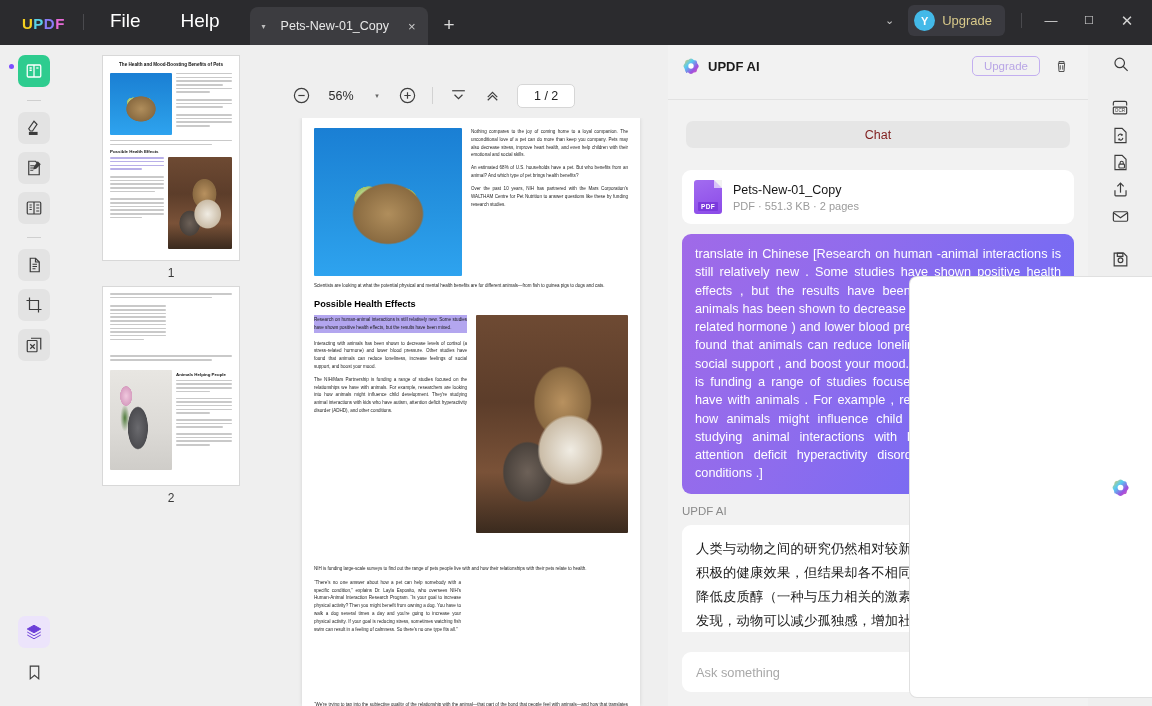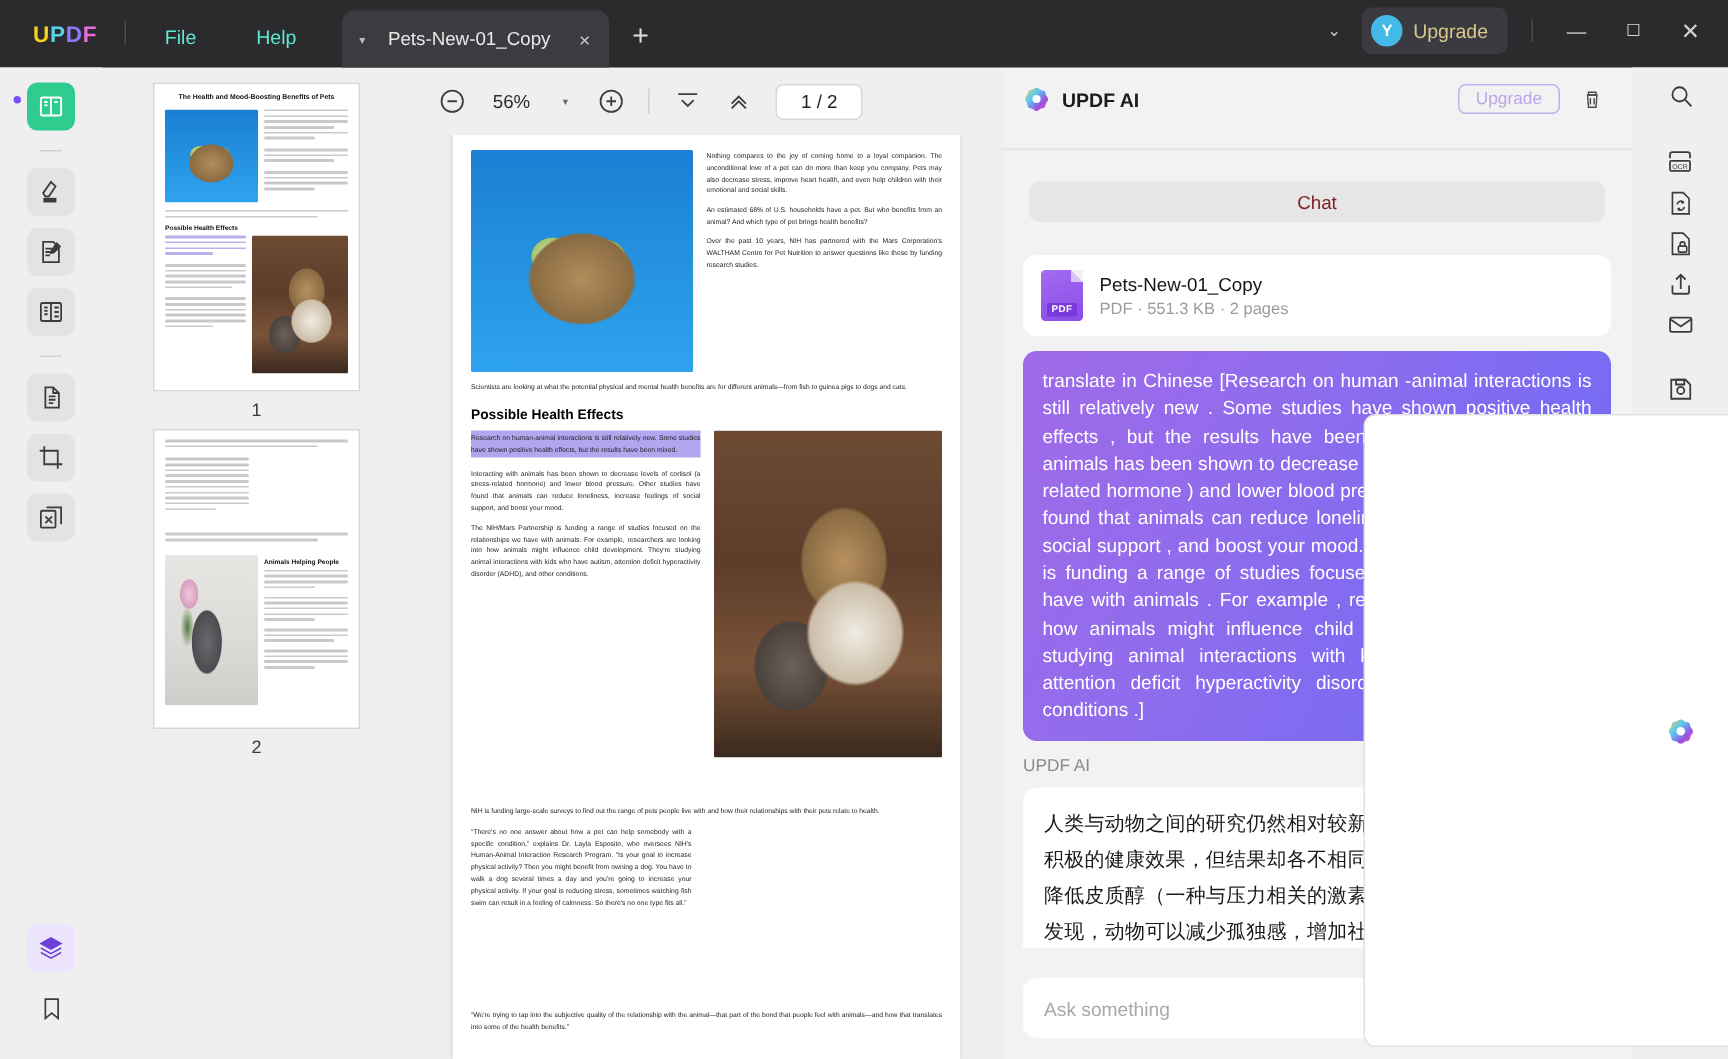"File" .tb-menu { color: #5eead4 -> #ffffff; font-size: 13px -> 19px }
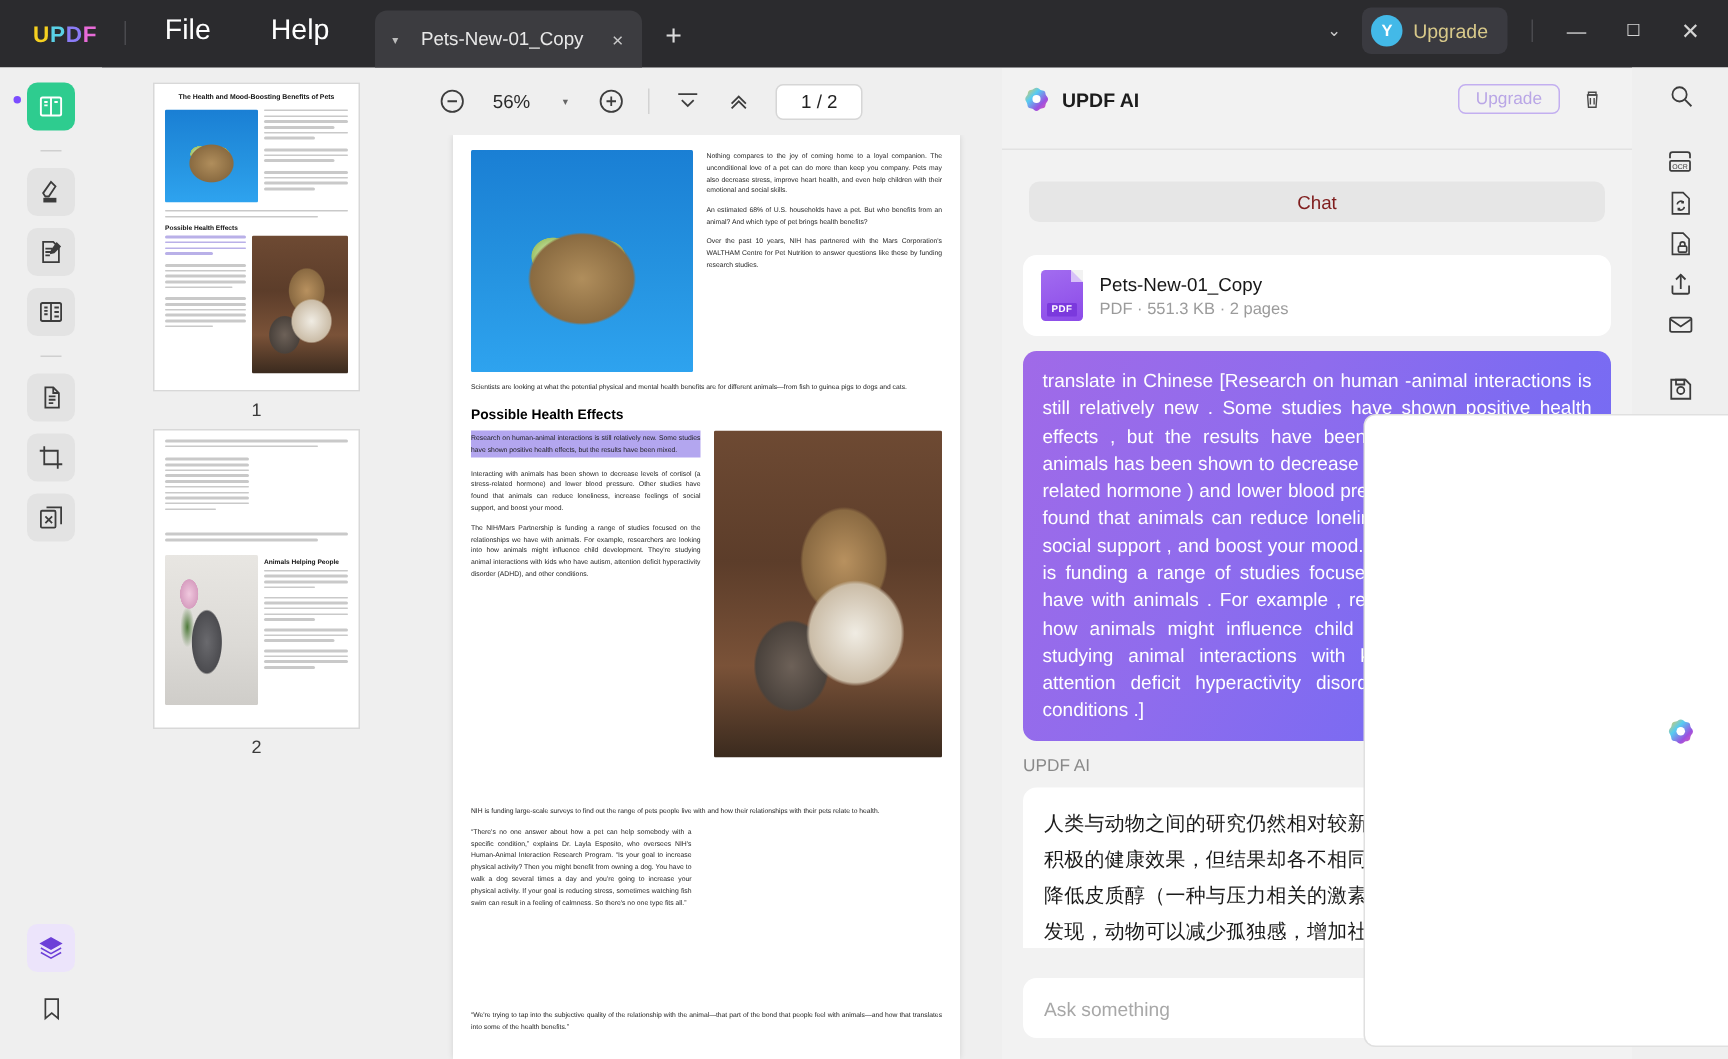"56%" .viewer { margin-top: none -> 28px }
